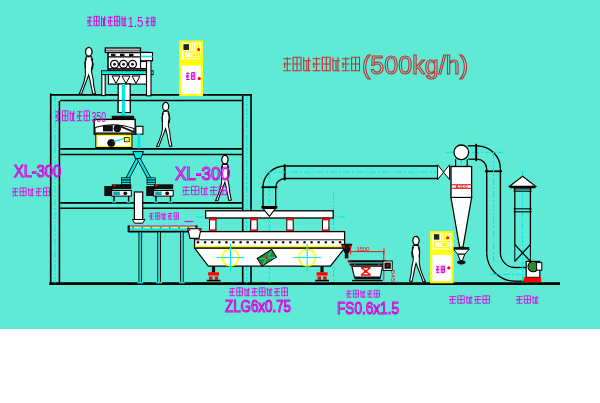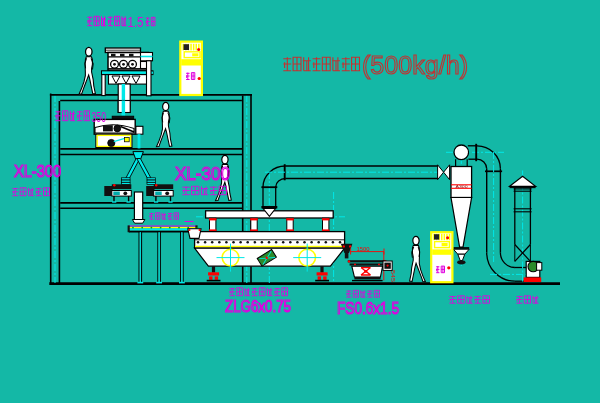"1.5" #cv { background: #14b8a6 -> #5eead4; height: 403px -> 329px }
